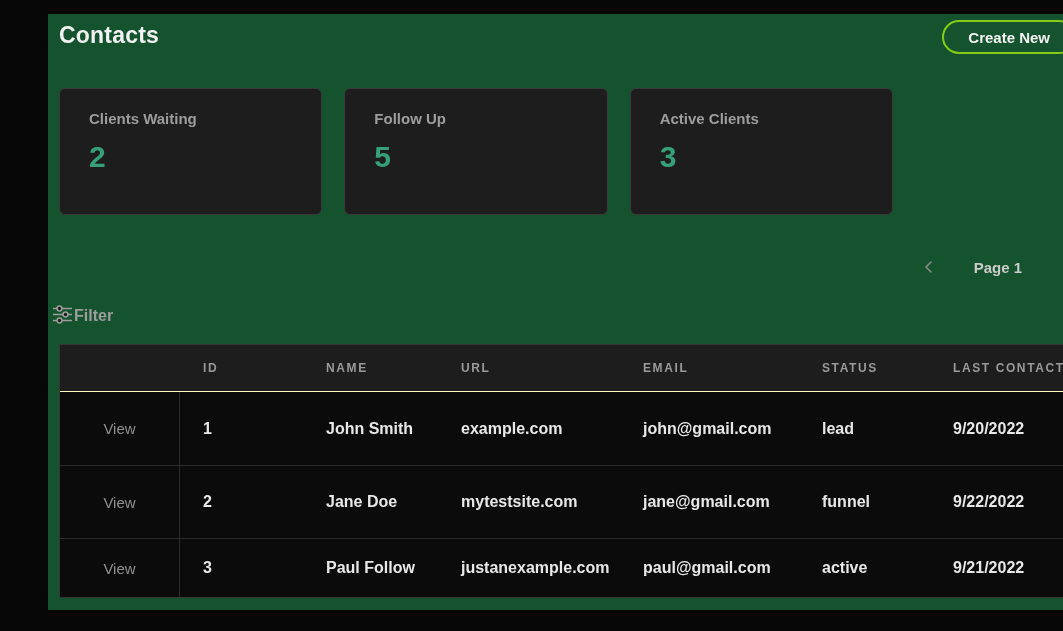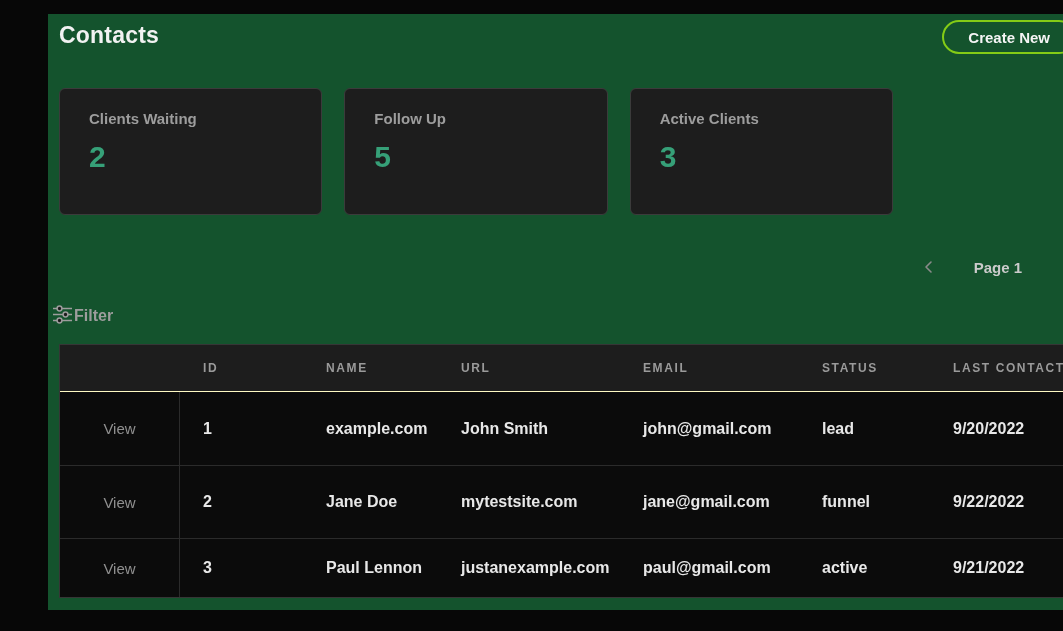"example.com" div.td { order: before "John Smith" -> after "John Smith" }
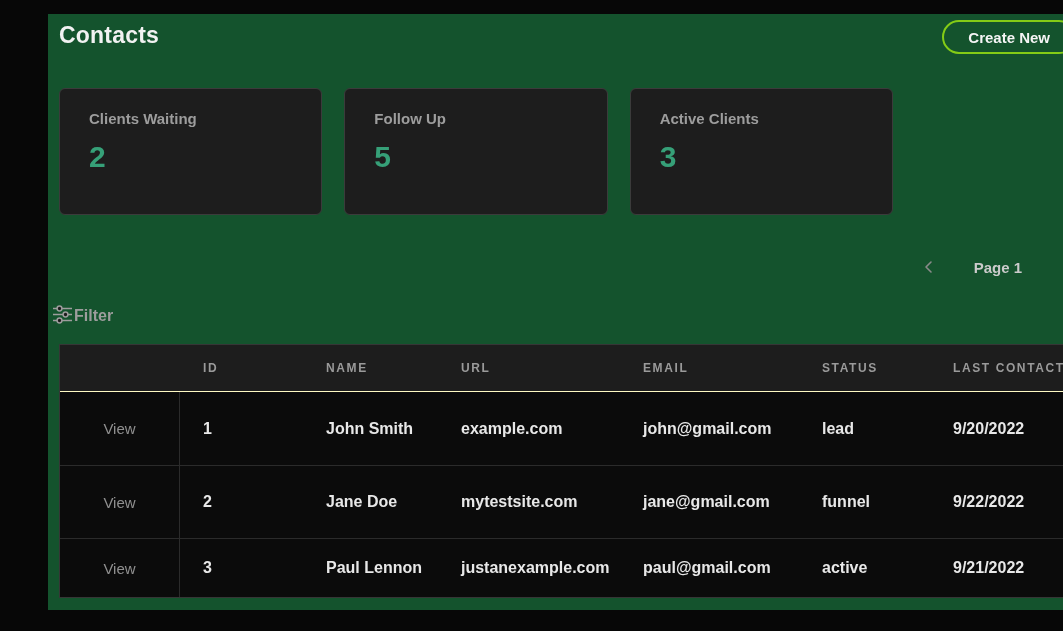"Paul Lennon" div.td { text: Lennon -> Follow }
